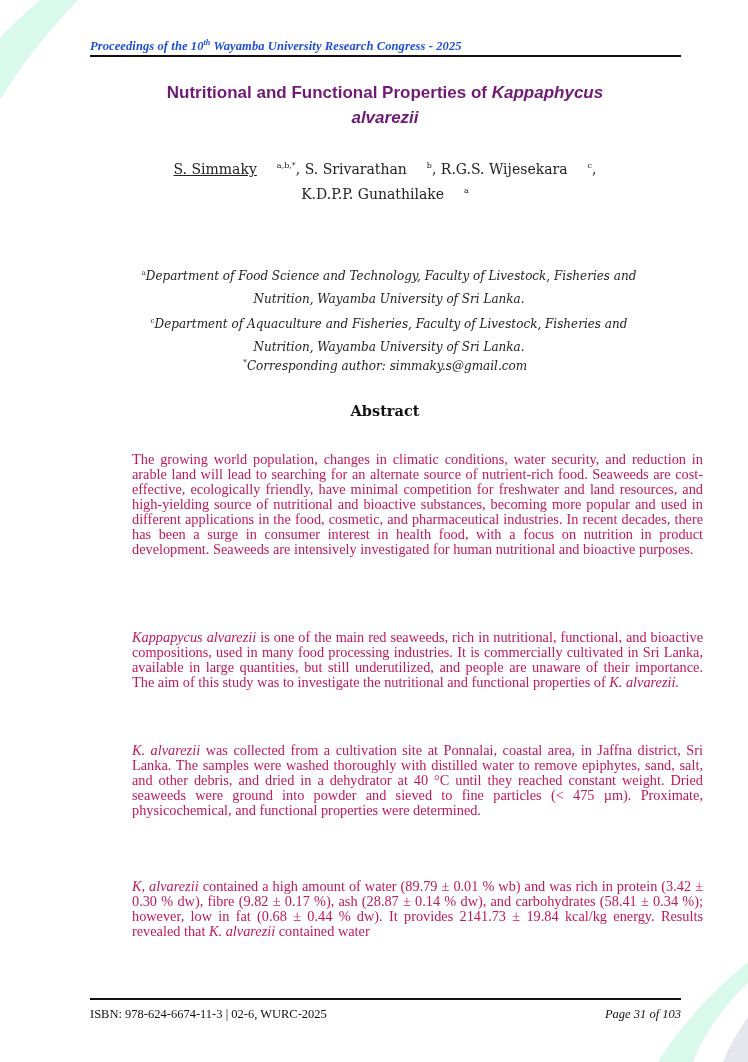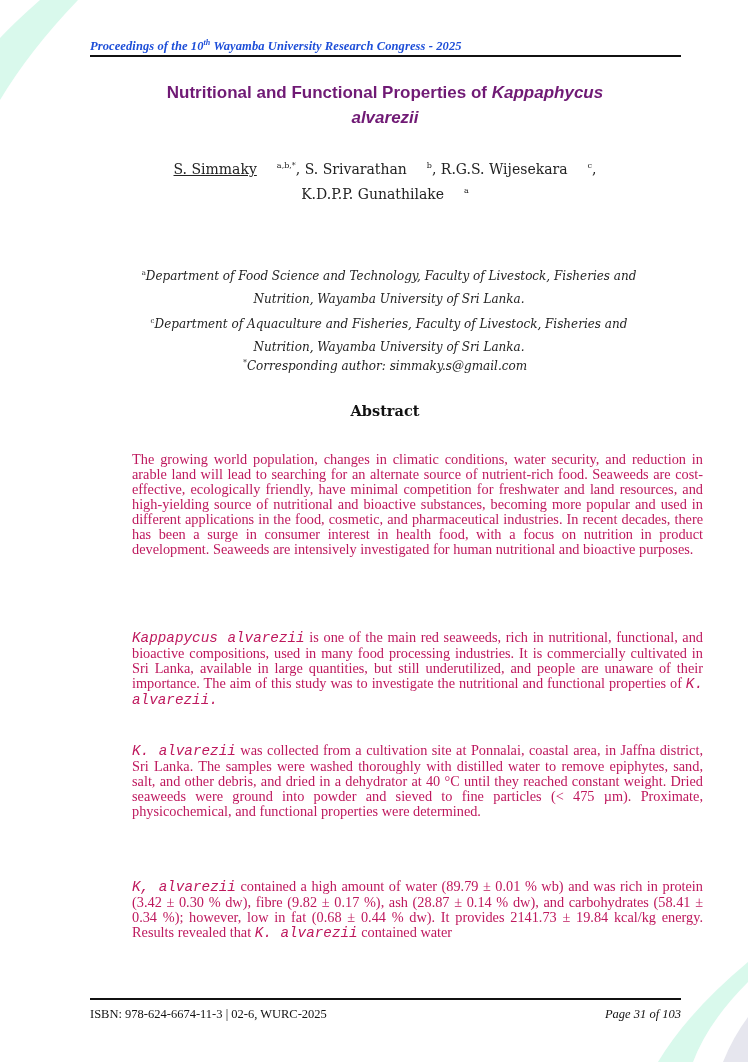"Kappapycus alvarezii" .body i { font-family: Liberation Mono, monospace -> none }
